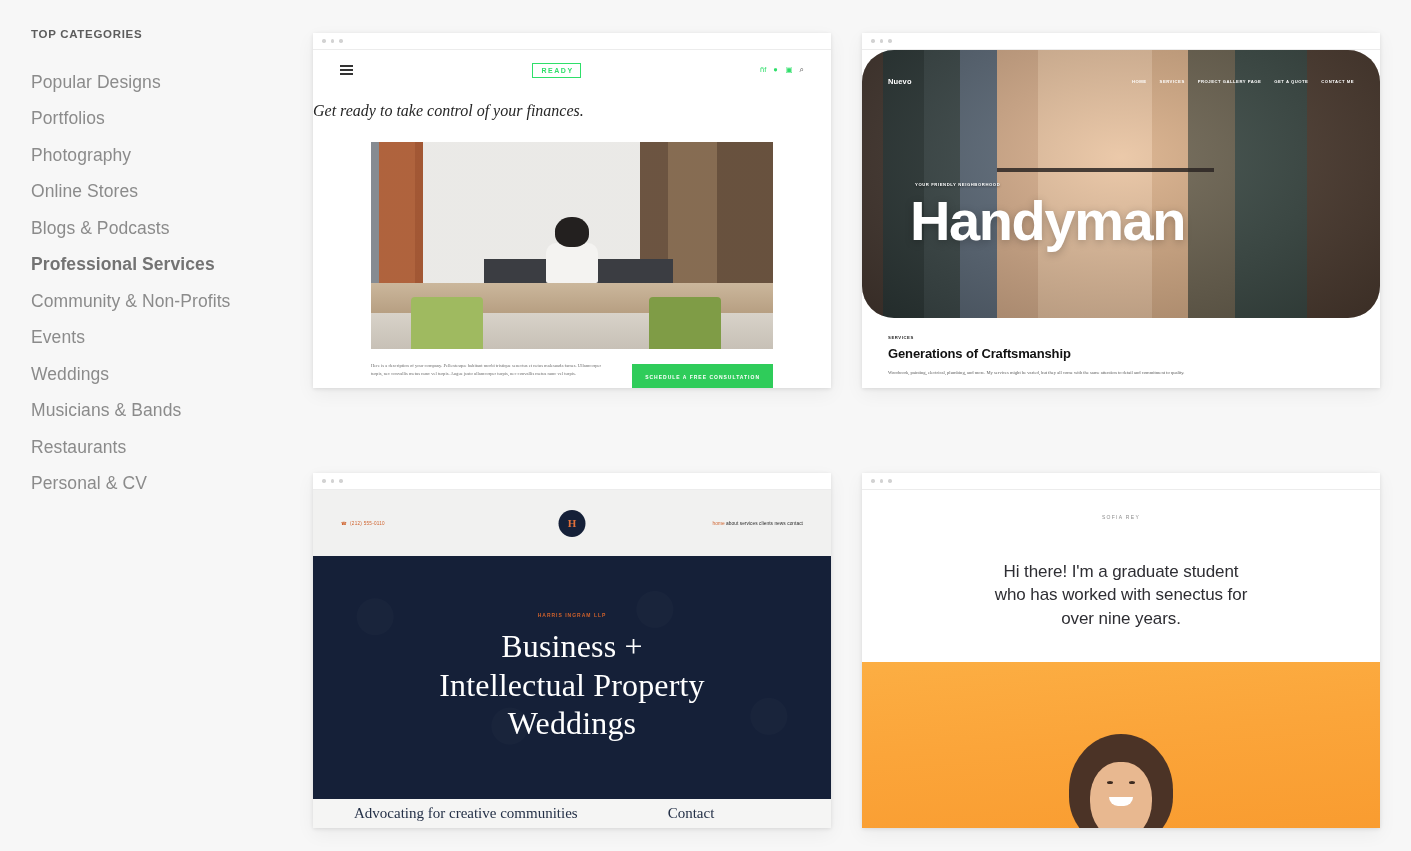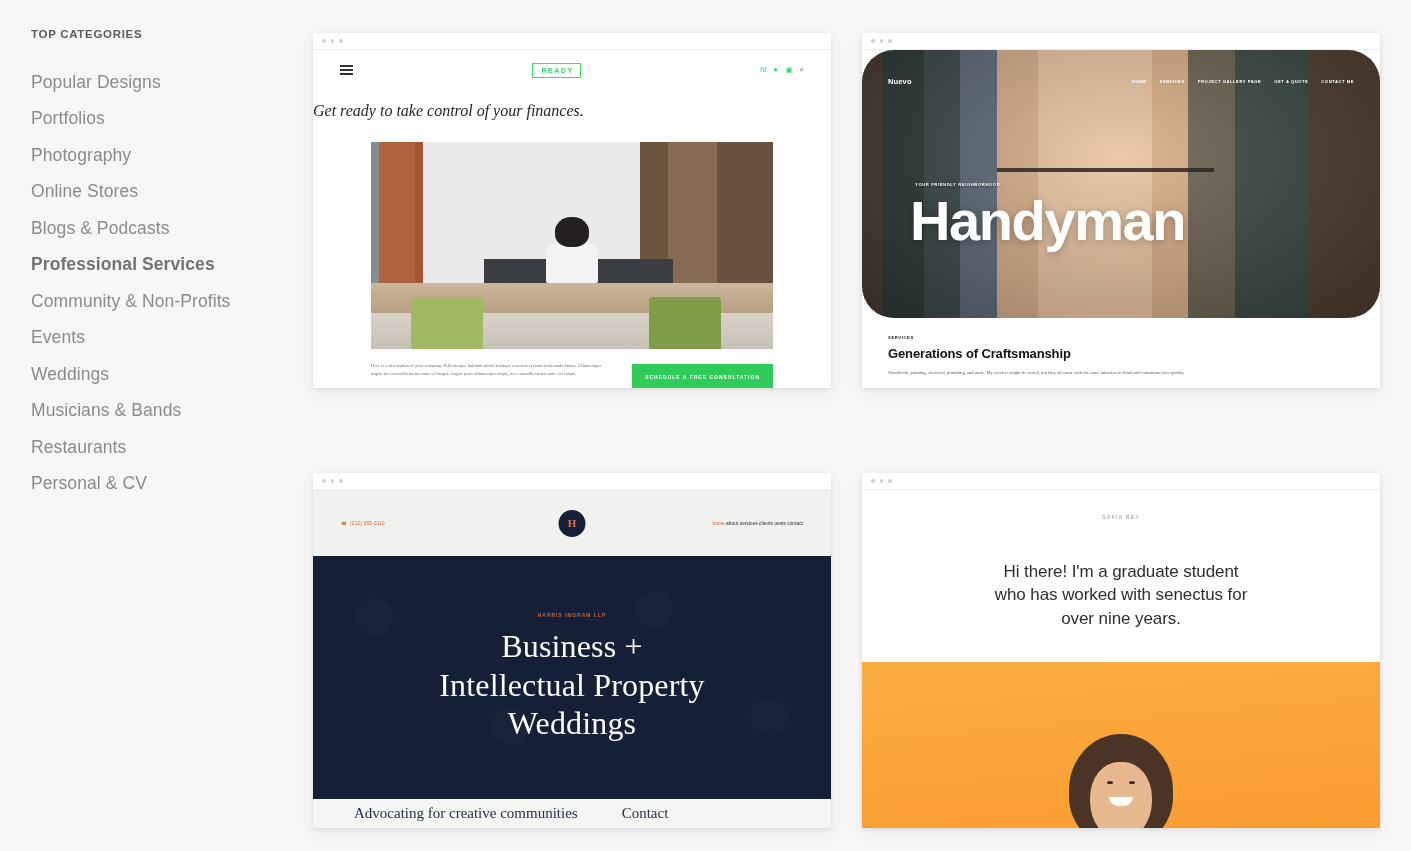"Advocating for creative communities" .c3-foot { gap: 44px -> 90px }
